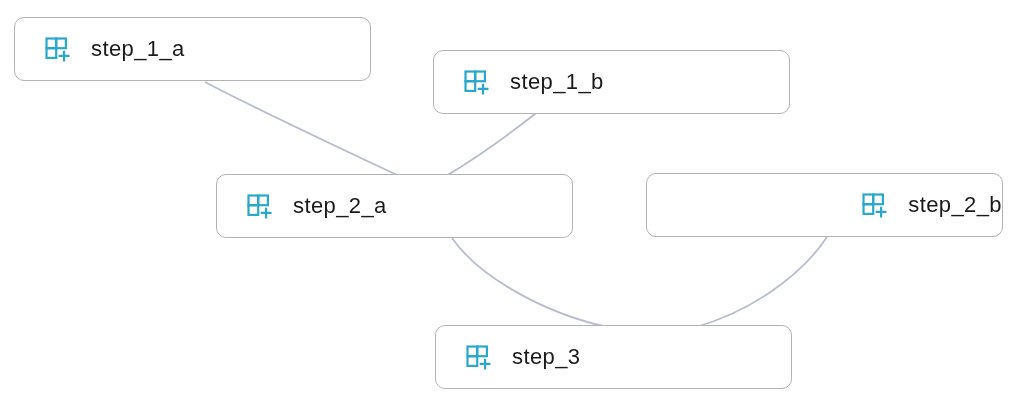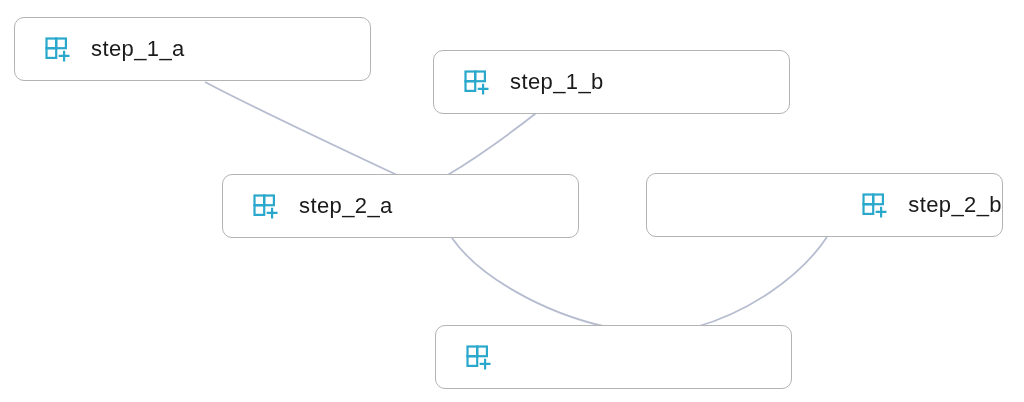"step_2_a" #node-step-2-a { left: 222px -> 216px }
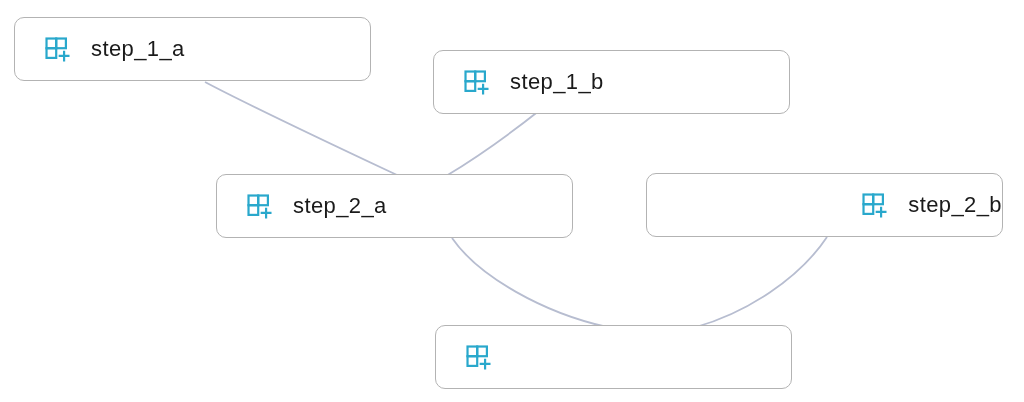"step_3" span.label { html: none -> <span>step_3</span> }
